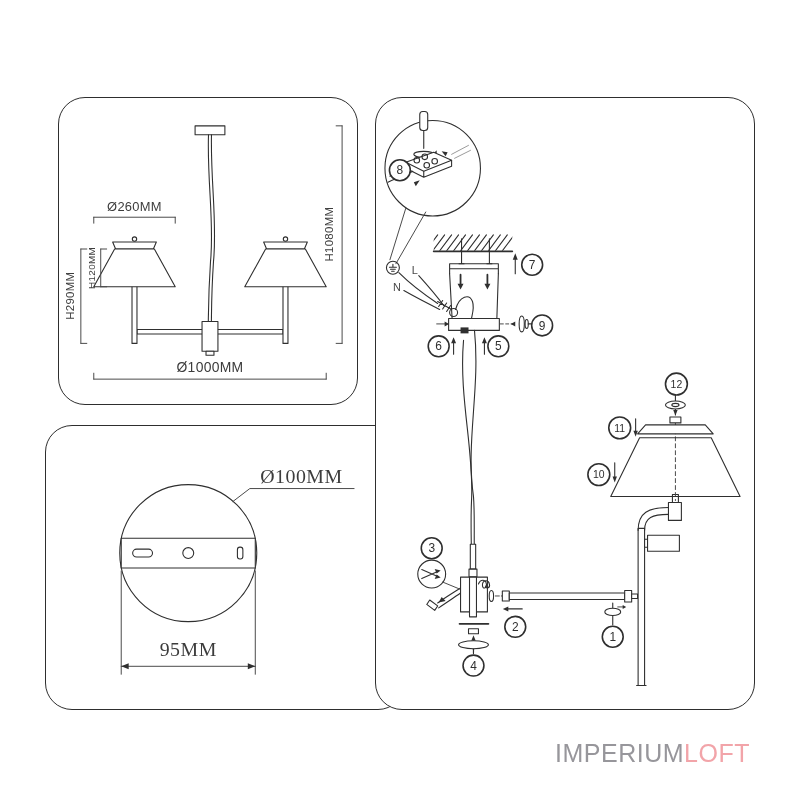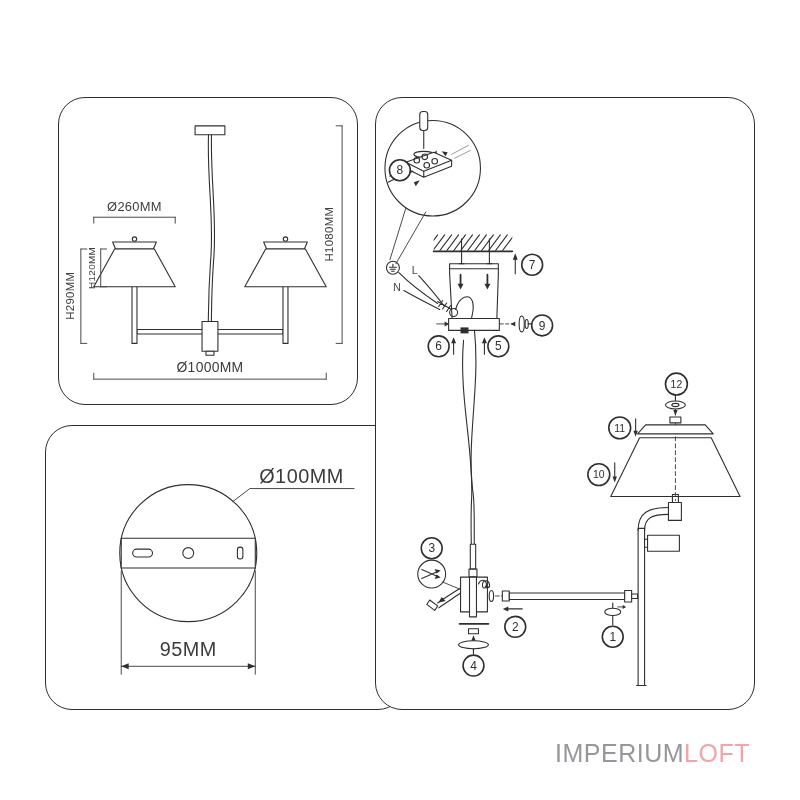"Ø100MM" .panel-plate { font-family: none -> Liberation Serif, serif }
